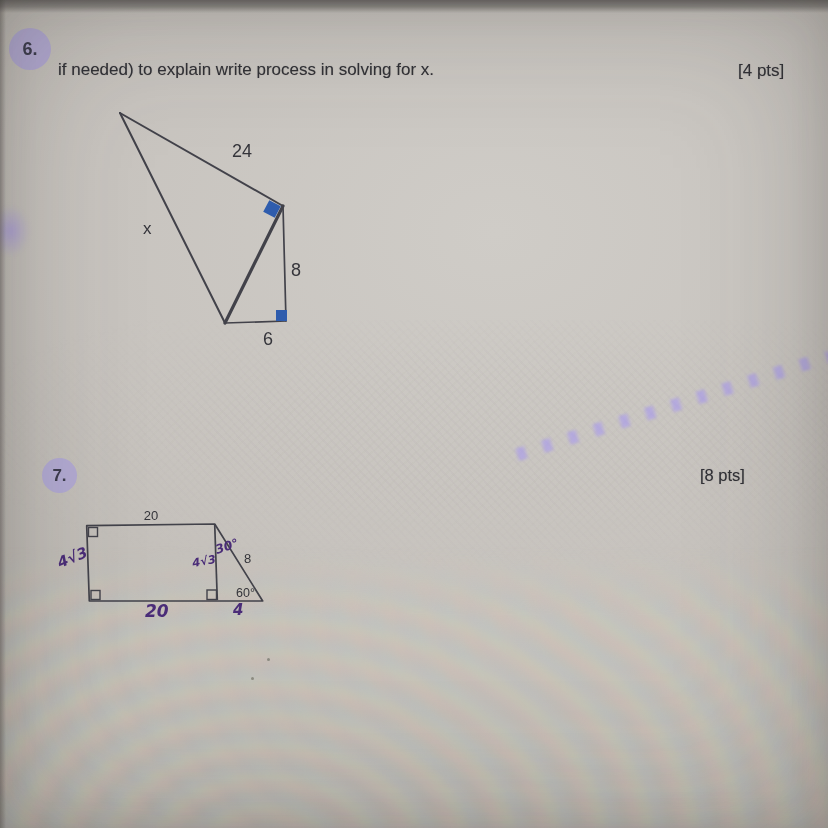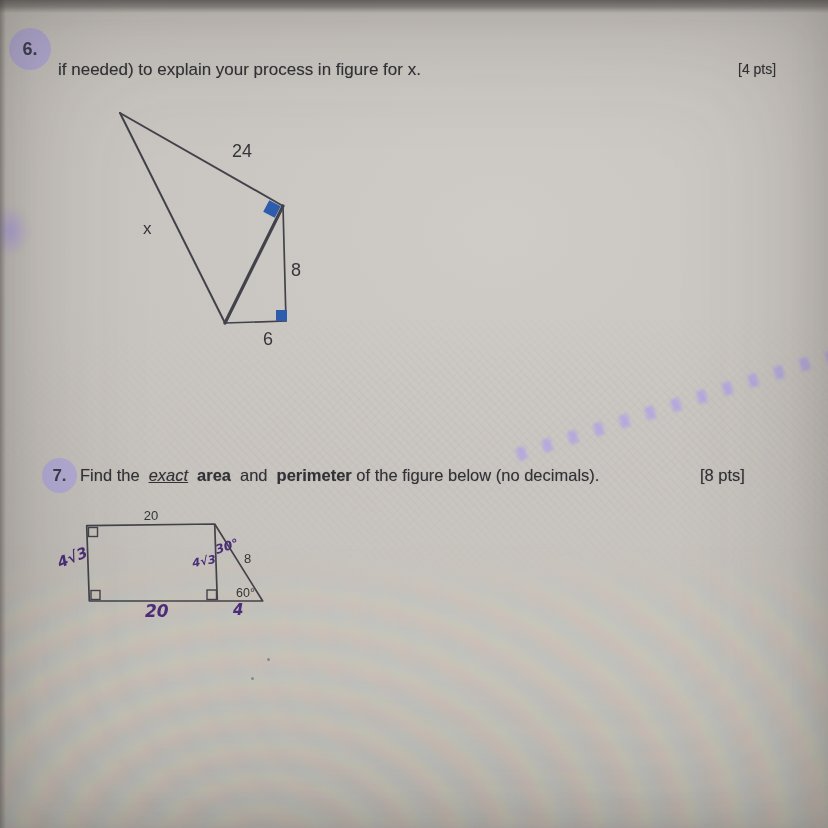"if needed) to explain your" div.q6-line2 { text: your process in figure -> write process in solving }
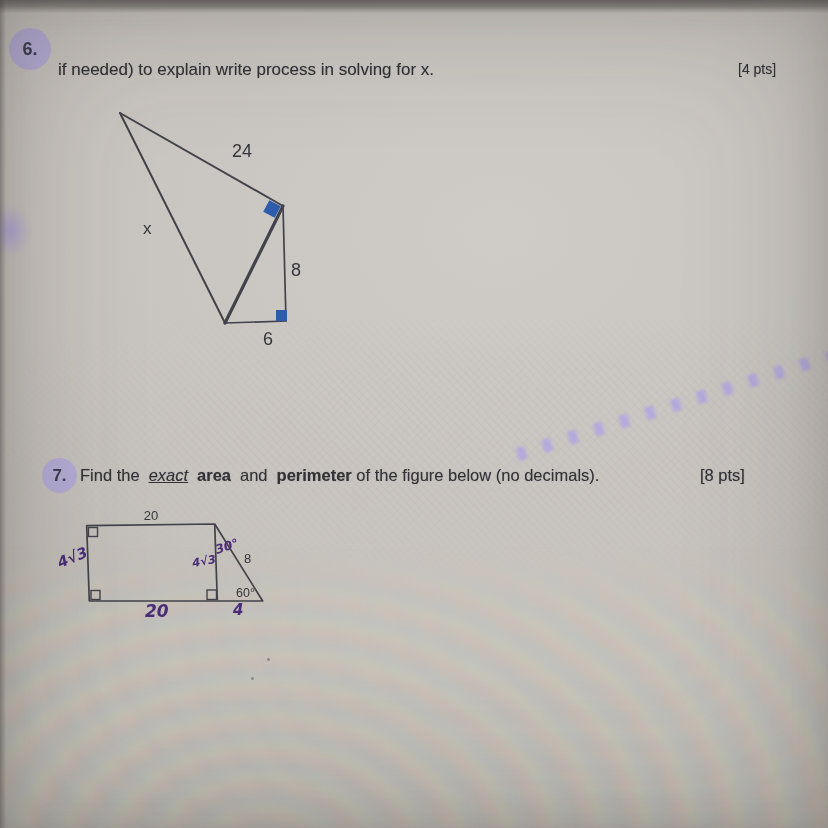"[4 pts]" .q6-pts { font-size: 14px -> 17px }
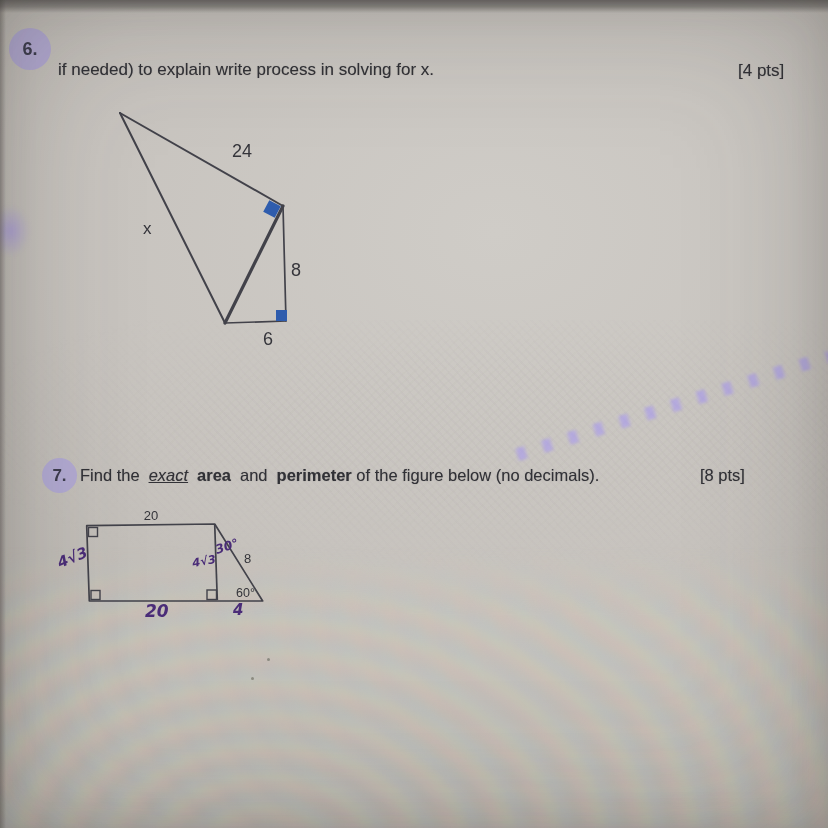"Find the exact area and" div.q7-line { html: <div><span>Find the</span><span>exact</span><span>area</span><span>and</span><span>perimeter</span><span> </span><span>of the figure below (no decimals).</span></div> -> none }
